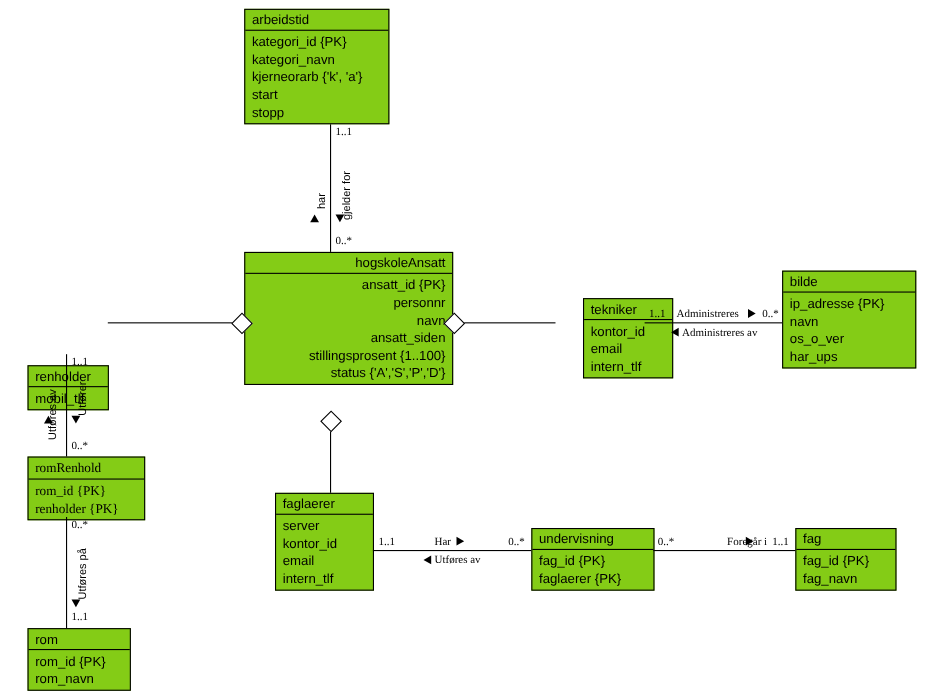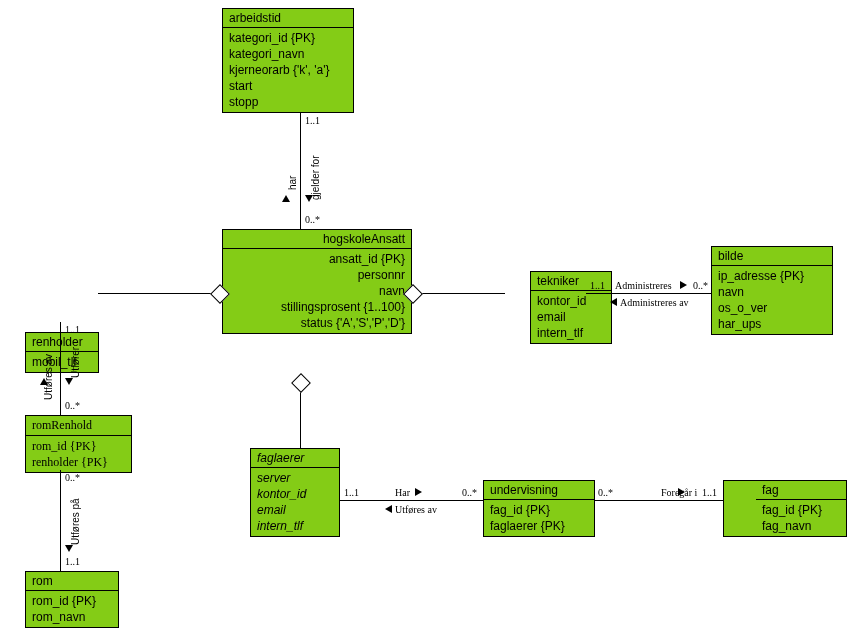"ansatt_siden" div { html: none -> <div>ansatt_siden</div> }
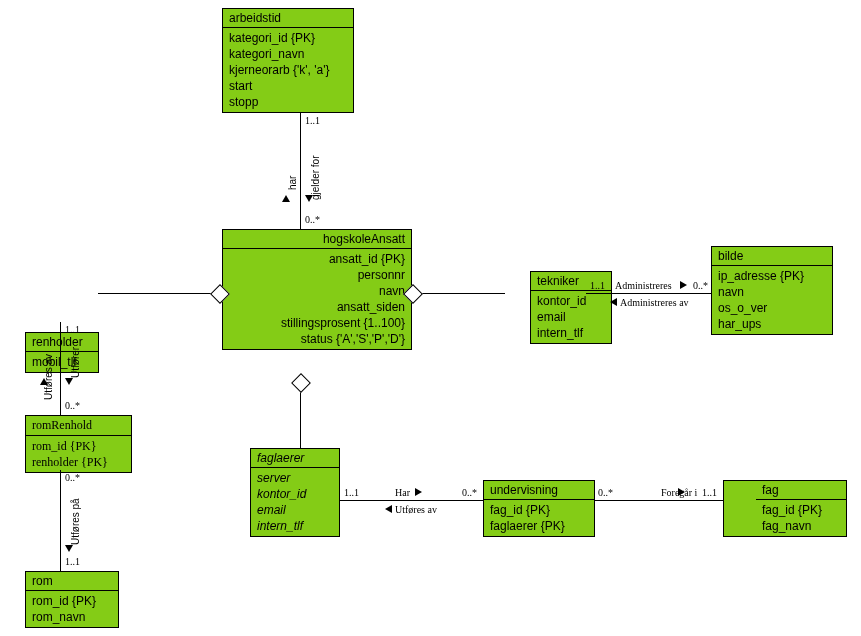"faglaerer" div.entity { font-style: italic -> none }
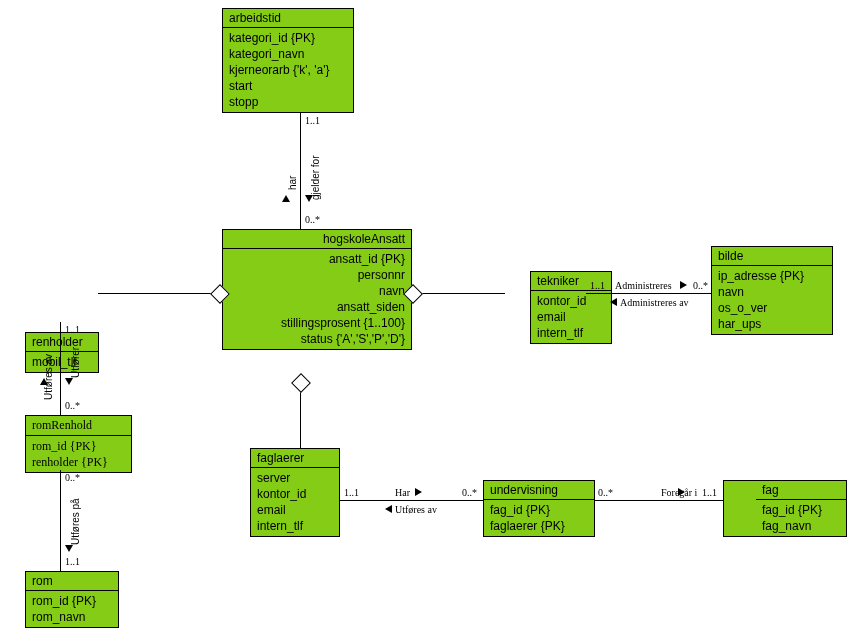"fag" div.entity { padding-left: 32px -> none }
